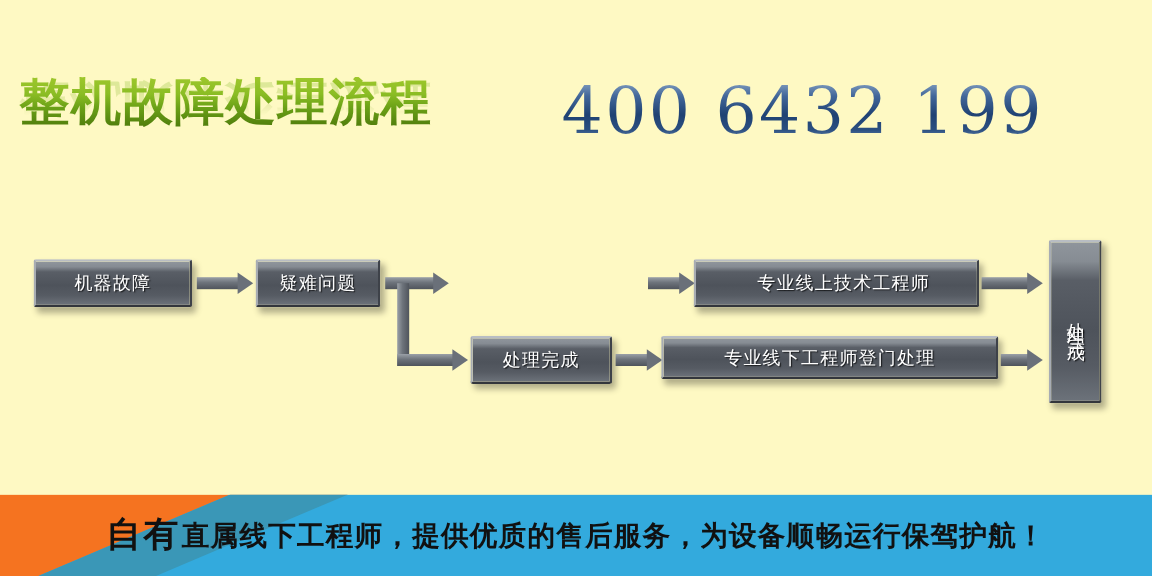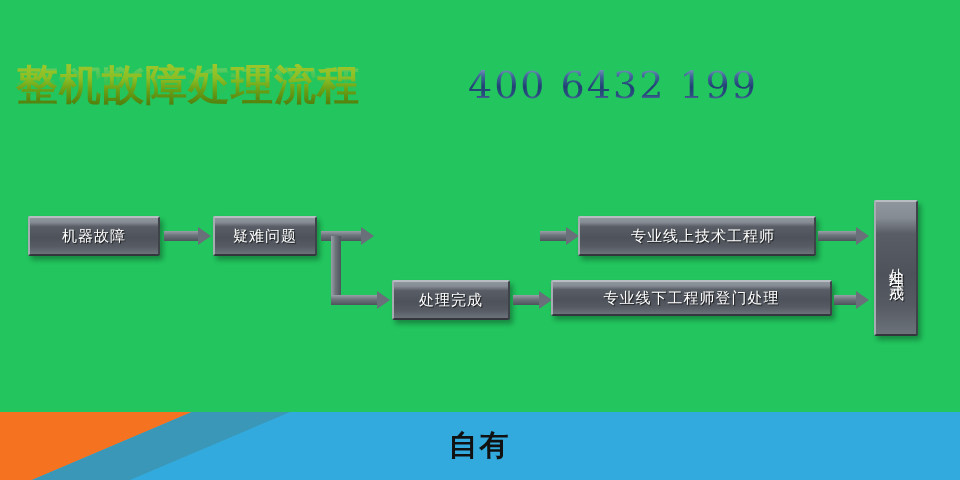"整机故障处理流程" #stage { background: #22c55e -> #fef9c3 }
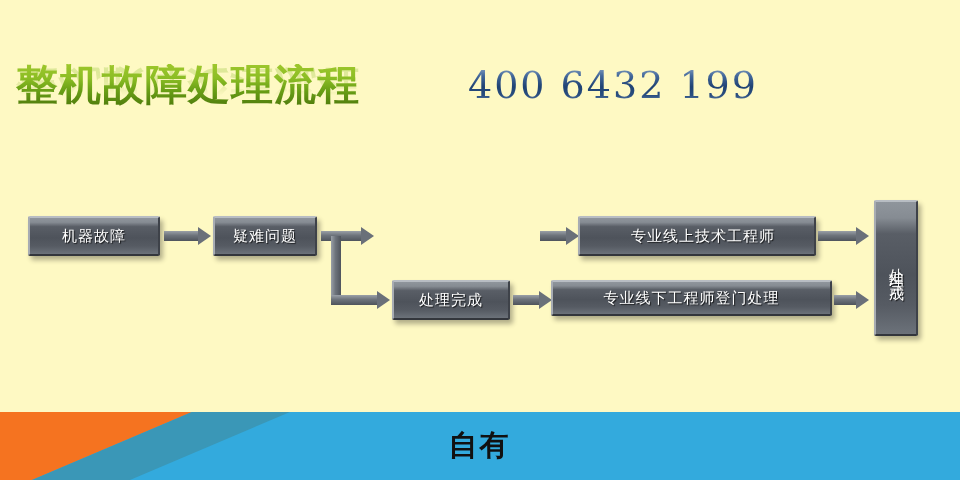"400 6432 199" #phone-number { font-size: 38px -> 54px }
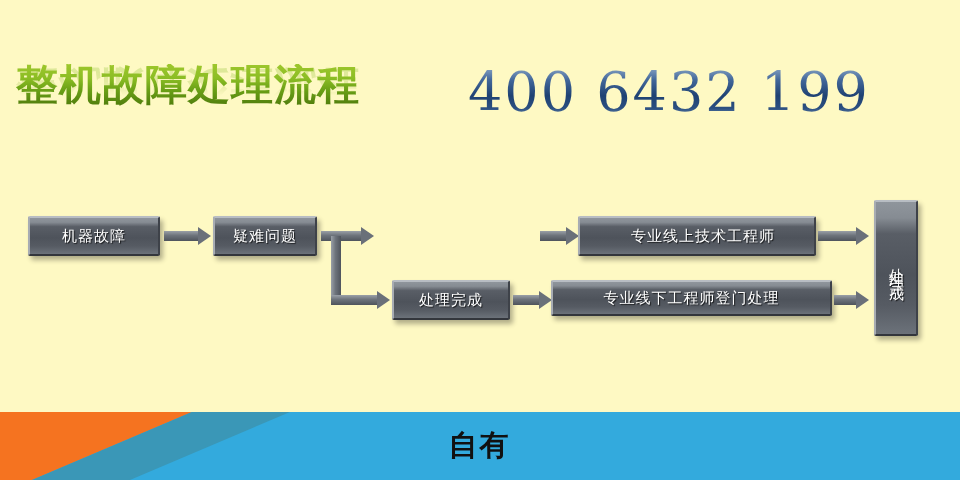"直属线下工程师，提供优质的售后服务，为设备顺畅运行保驾护航！" span { html: none -> <span>直属线下工程师，提供优质的售后服务，为设备顺畅运行保驾护航！</span> }
